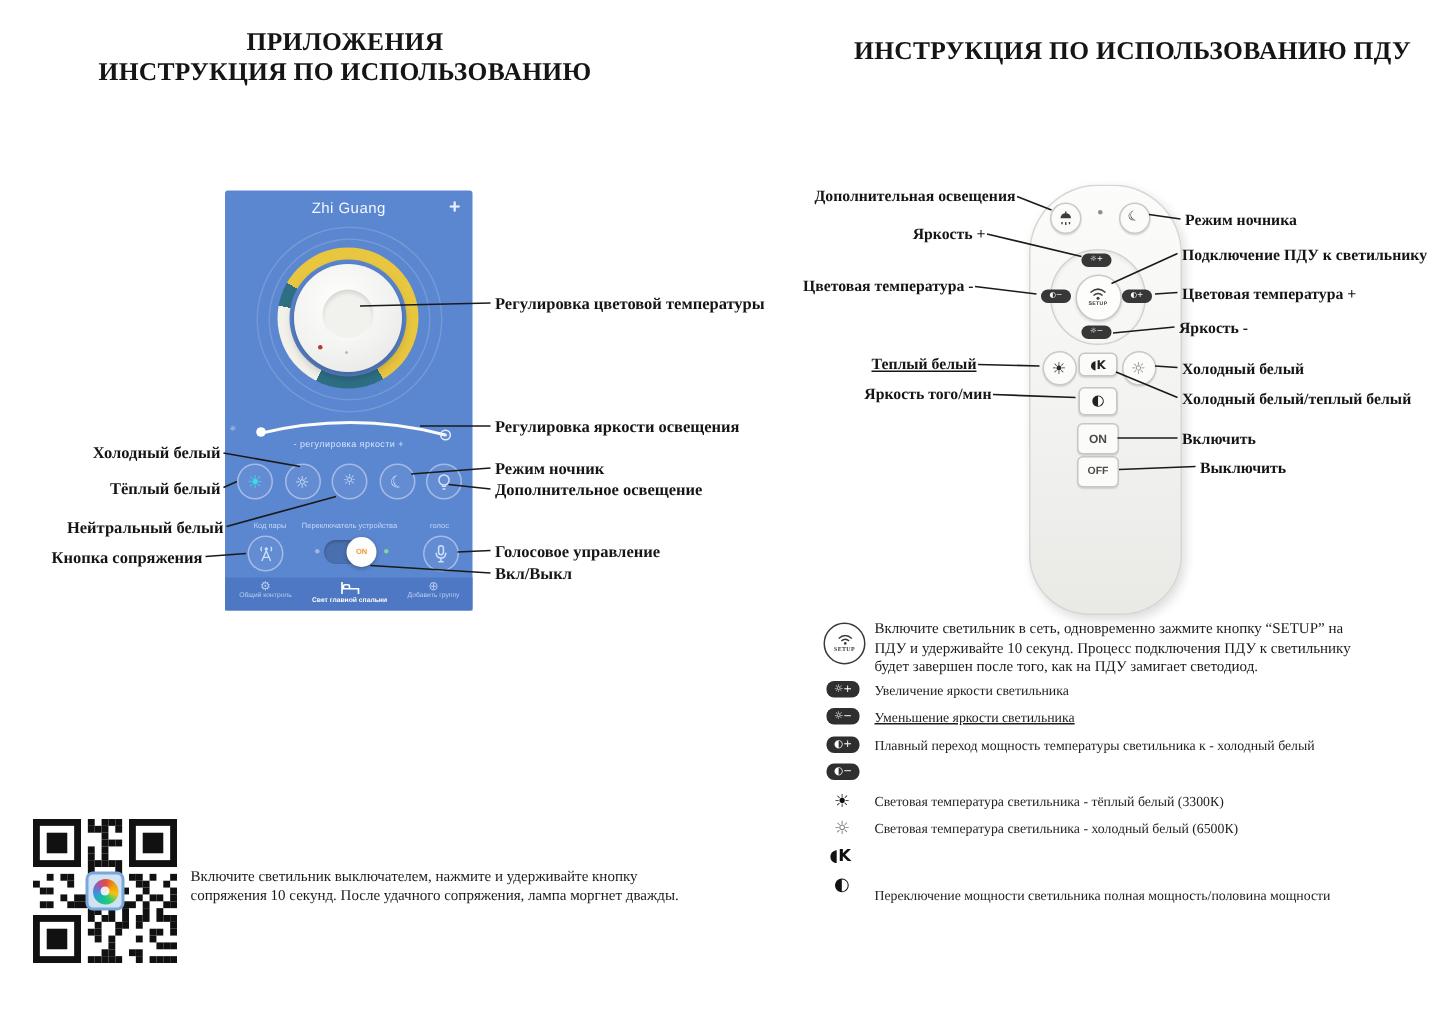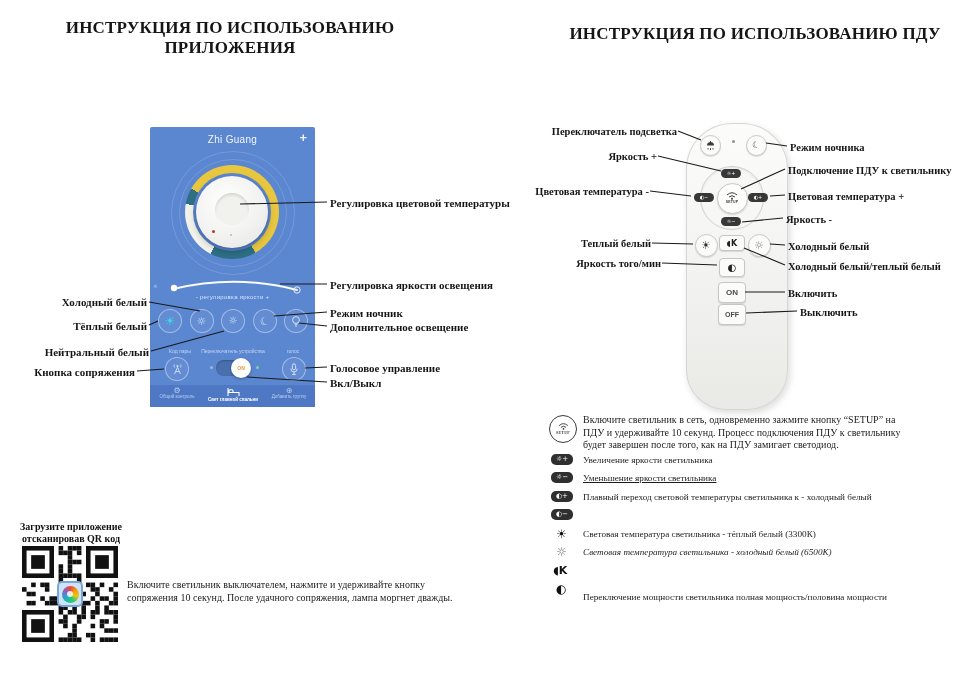"ИНСТРУКЦИЯ ПО ИСПОЛЬЗОВАНИЮ" div { order: before "ПРИЛОЖЕНИЯ" -> after "ПРИЛОЖЕНИЯ" }
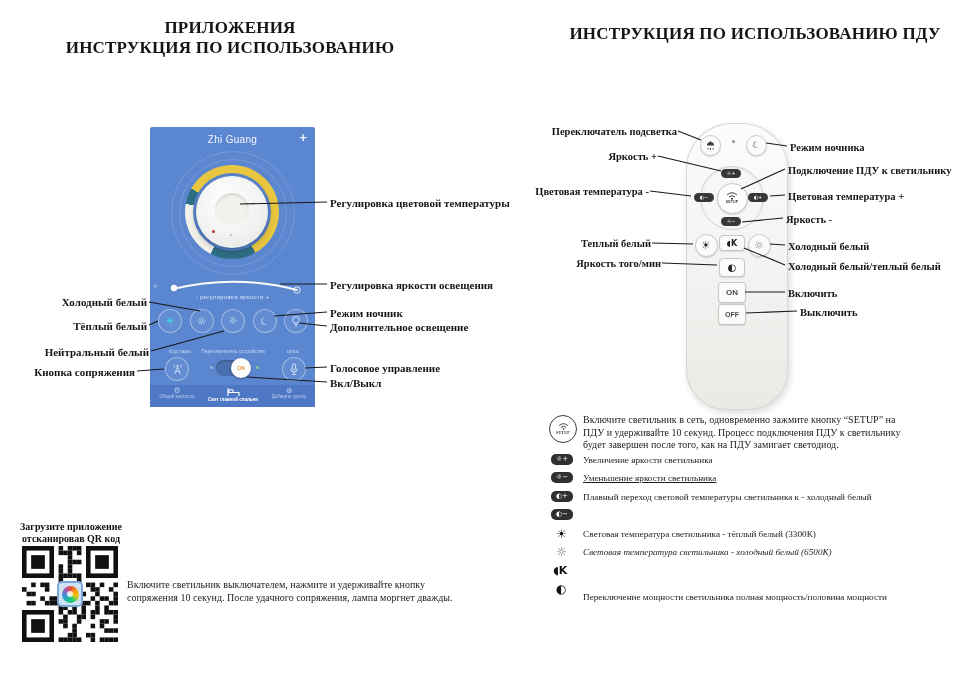"Переключатель подсветка" div.abs { text: Переключатель подсветка -> Дополнительная освещения }
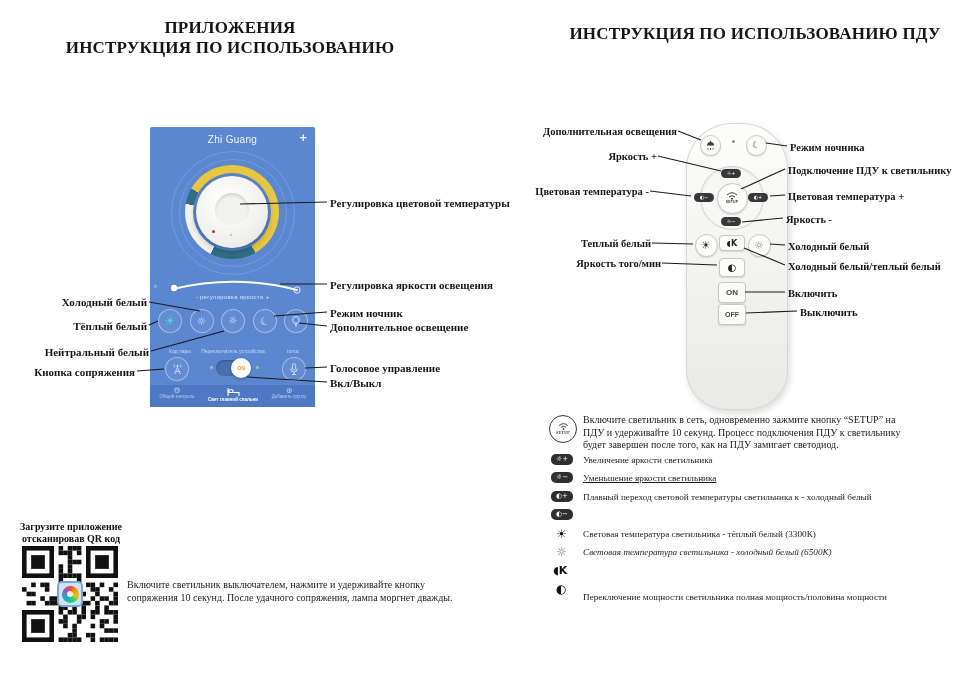"Теплый белый" div.abs { text-decoration: none -> underline }
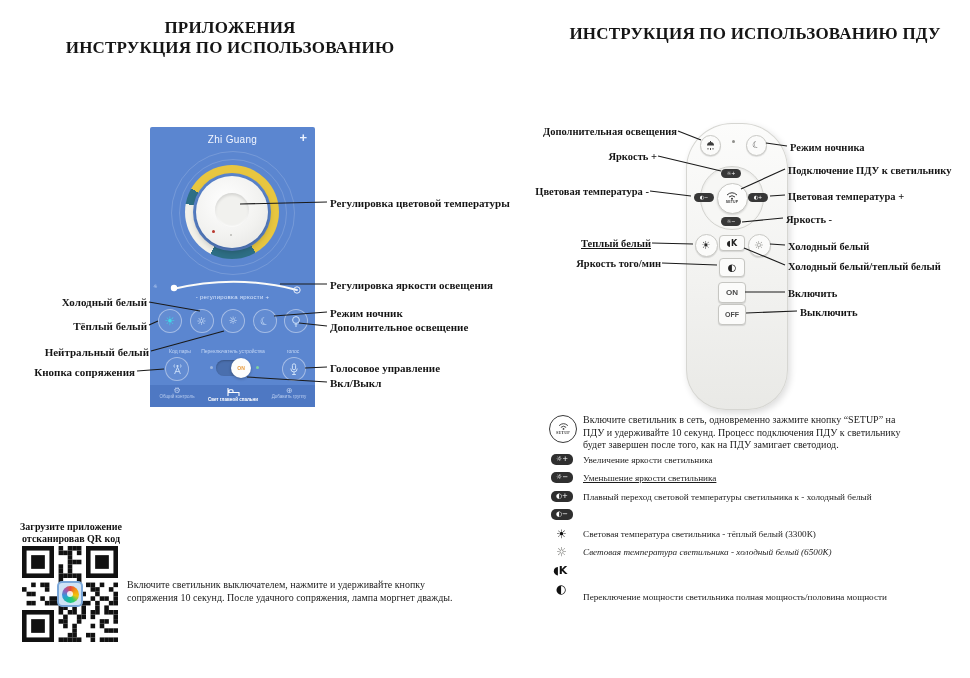"Плавный переход световой температуры" div.abs { text: световой -> мощность }
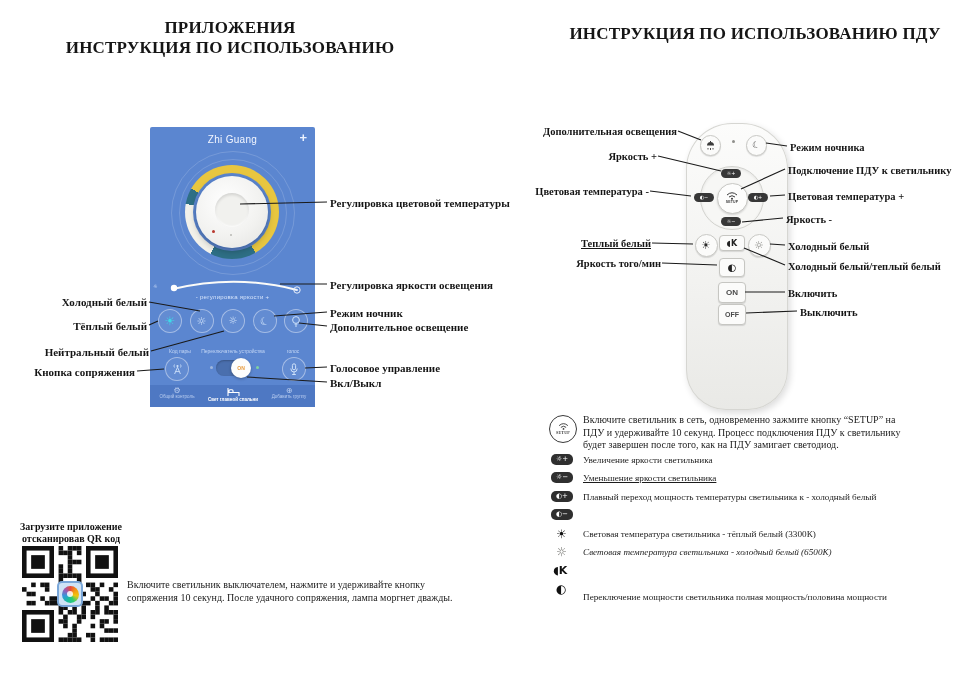"Загрузите приложение" div.abs { html: <div> <div>Загрузите приложение</div> <div>отсканировав QR код</div> </div> -> none }
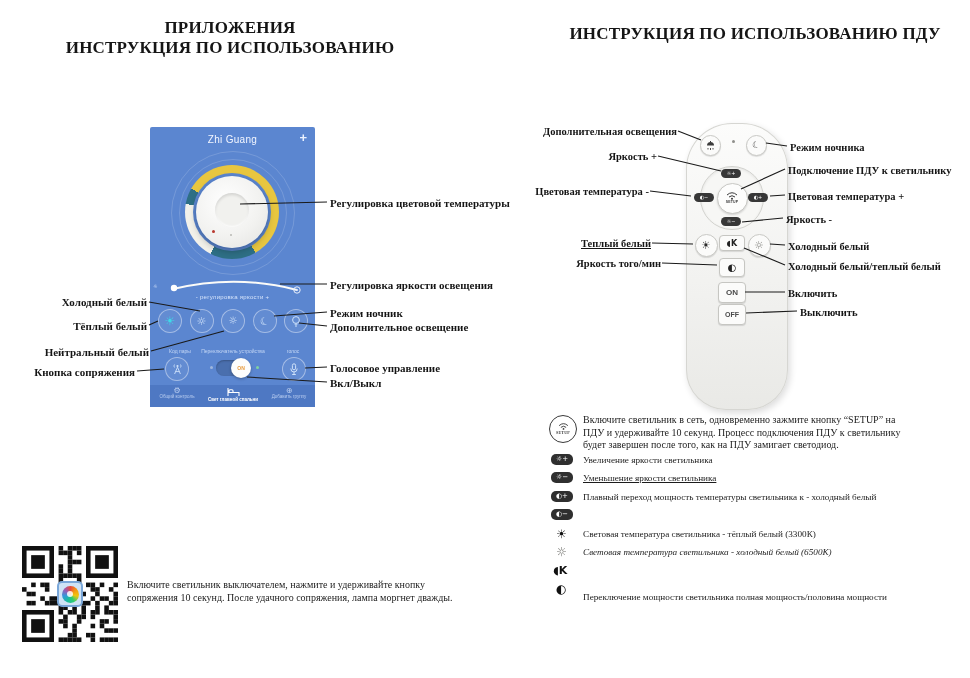"Световая температура светильника - холодный" div.abs { font-style: italic -> none }
